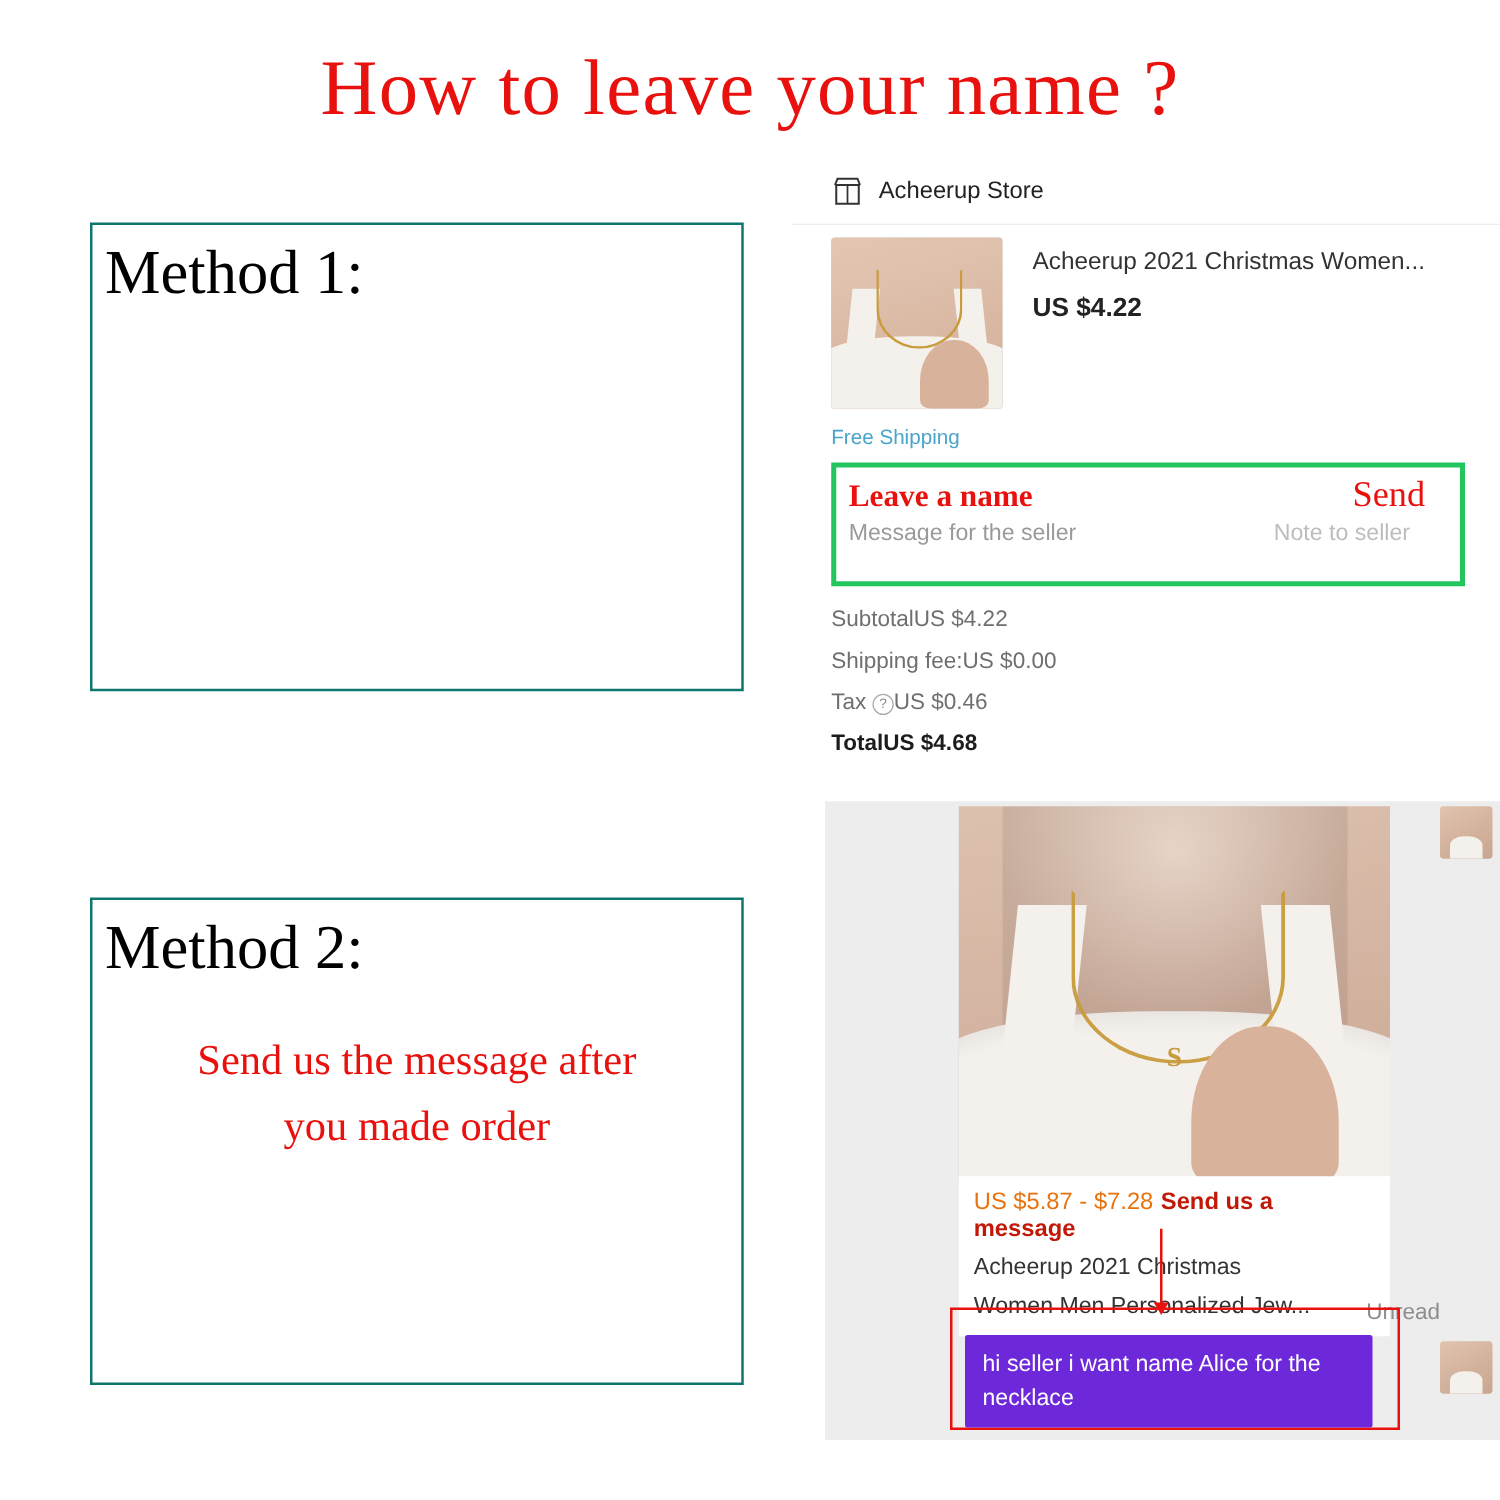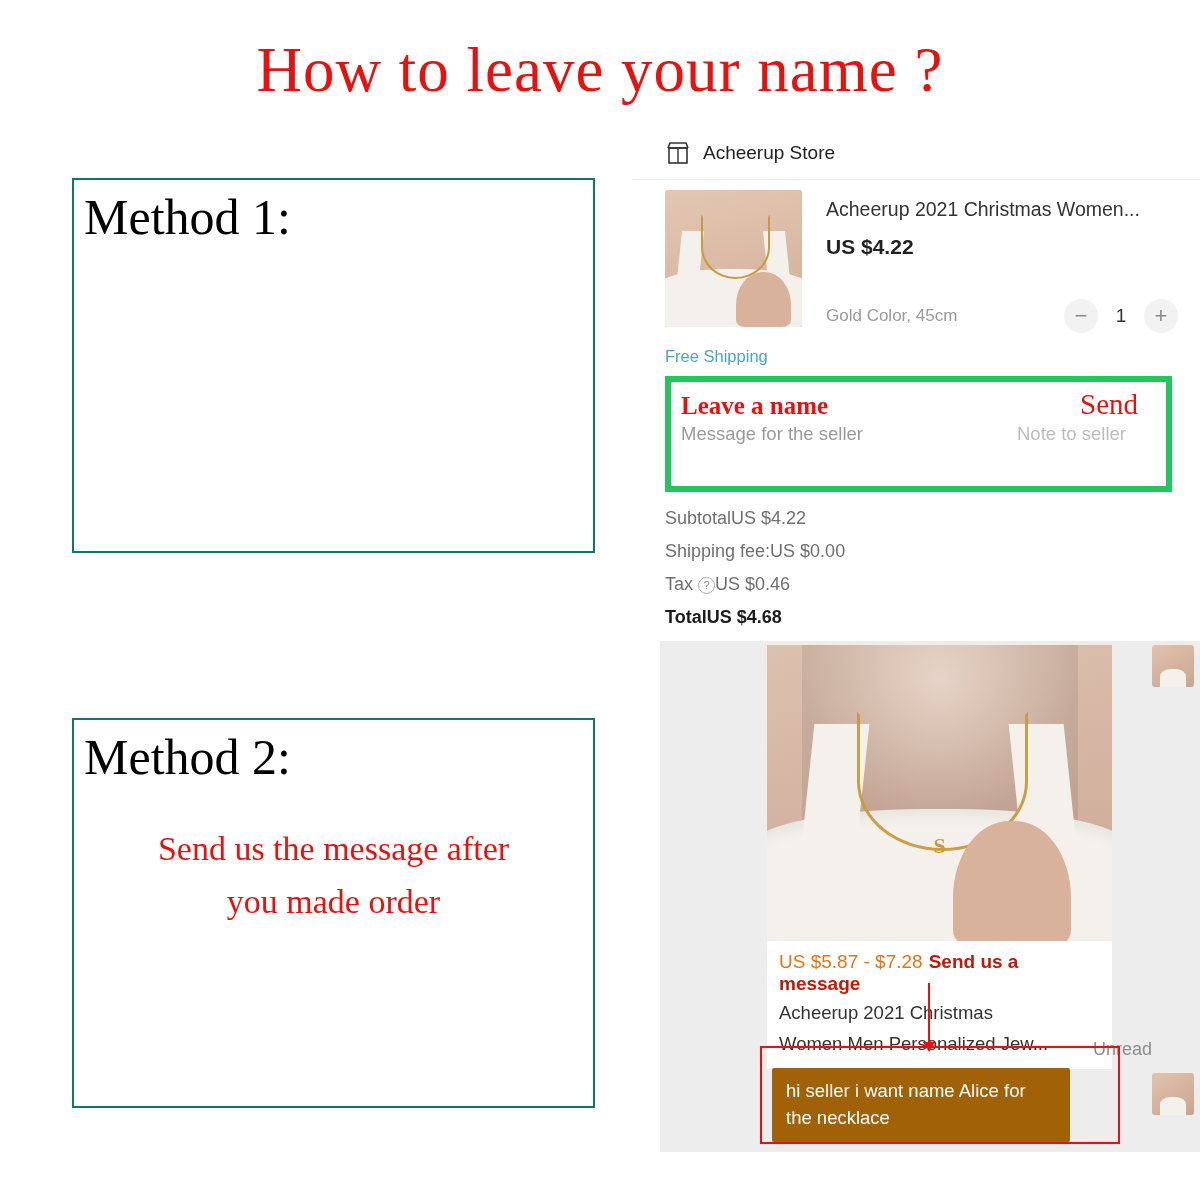"Gold Color, 45cm" div.variant-row { html: <div> <span>Gold Color, 45cm</span> <span> <span>−</span> <span>1</span> <span>+</span> </span> </div> -> none }
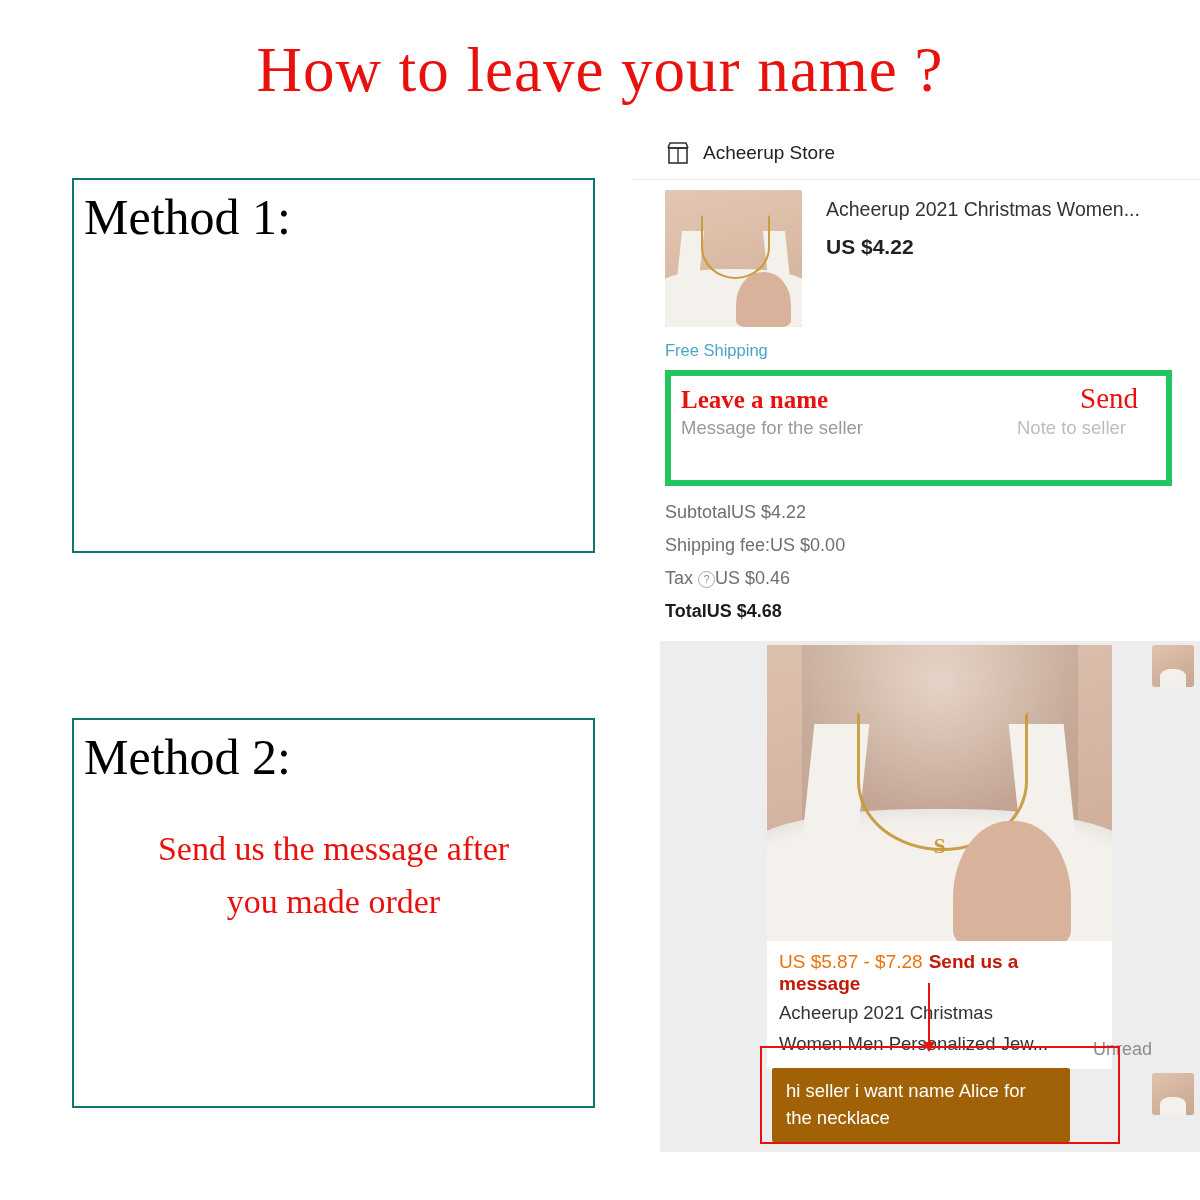"Leave a name" .leave-name-box { border: 6px solid #22c55e -> 4px solid #22c55e; height: 116px -> 99px }
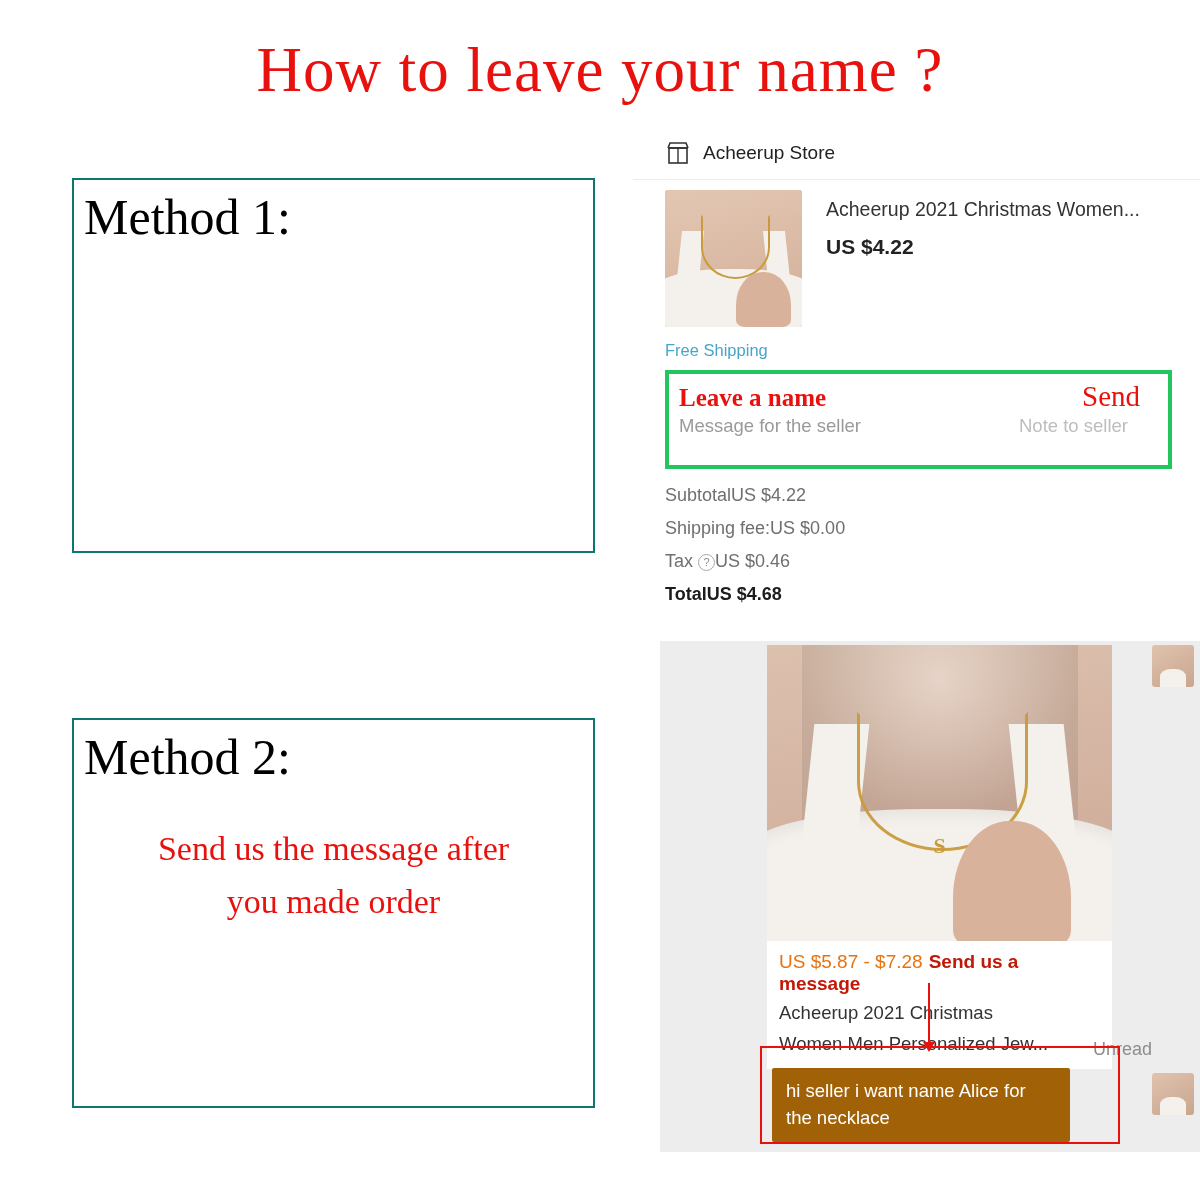"hi seller i want name" .msg-bubble { background: #a16207 -> #6d28d9; width: 298px -> 326px }
